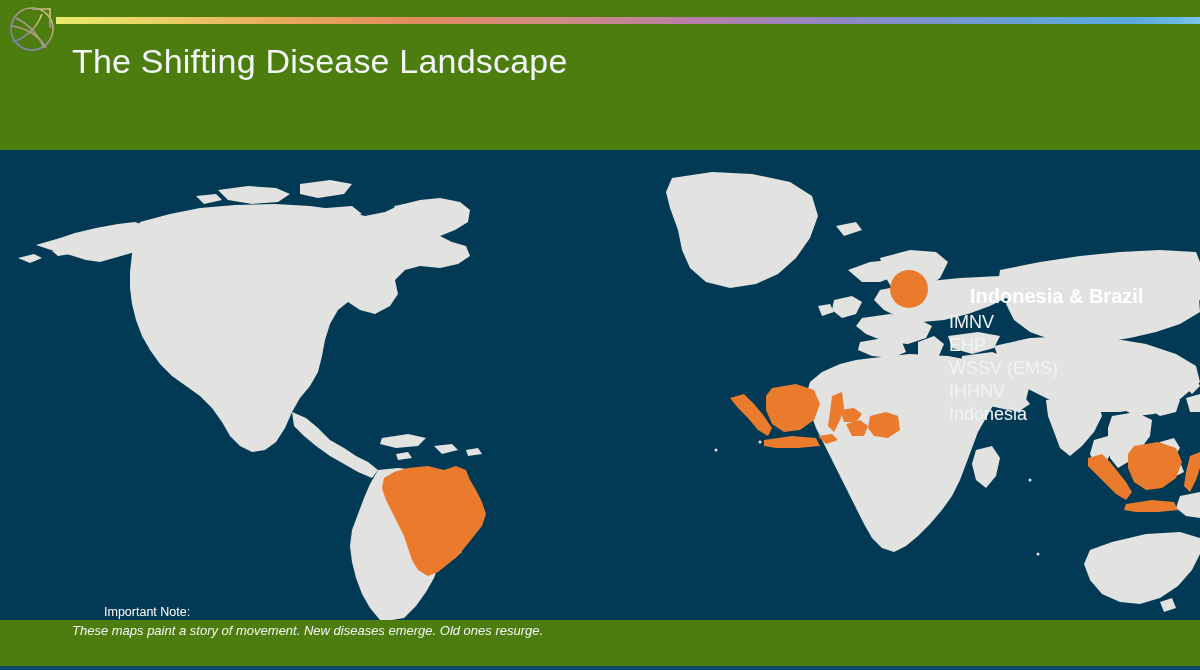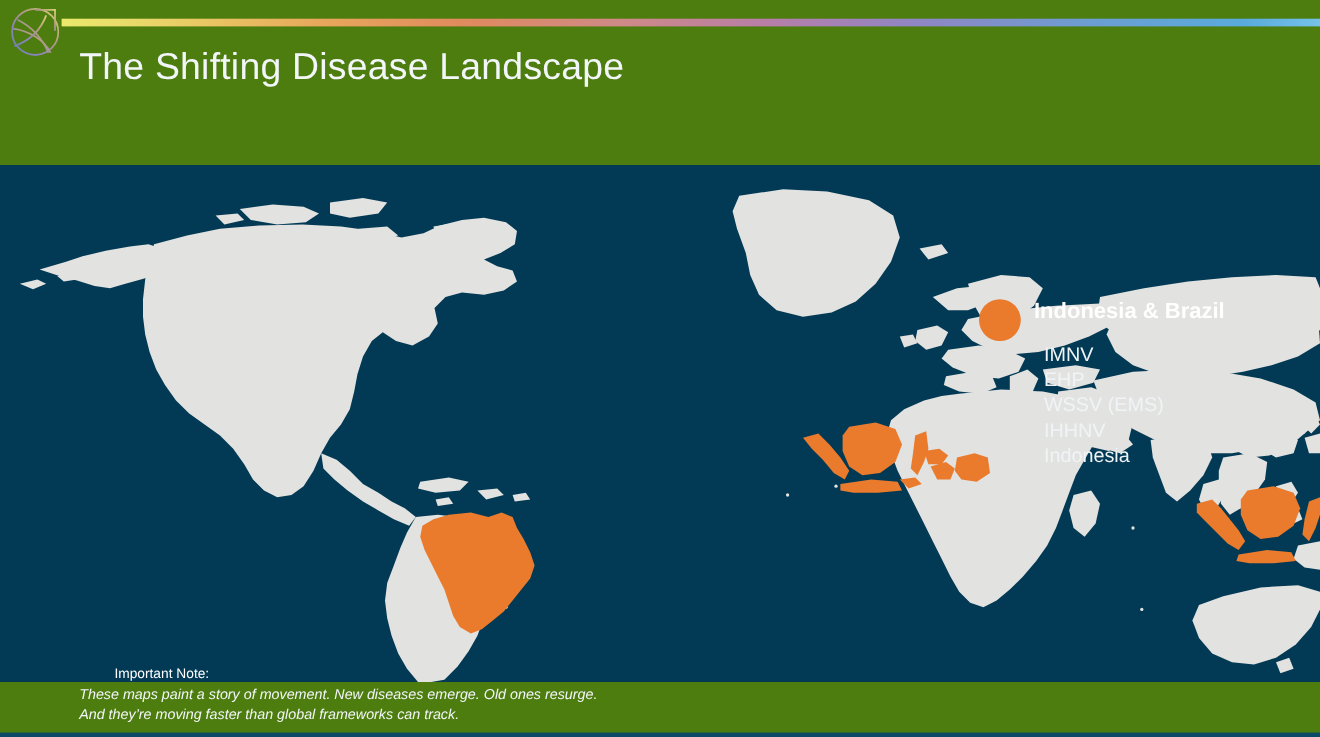"Indonesia & Brazil" #legend-head { align-items: flex-start -> flex-end; gap: none -> 30px }
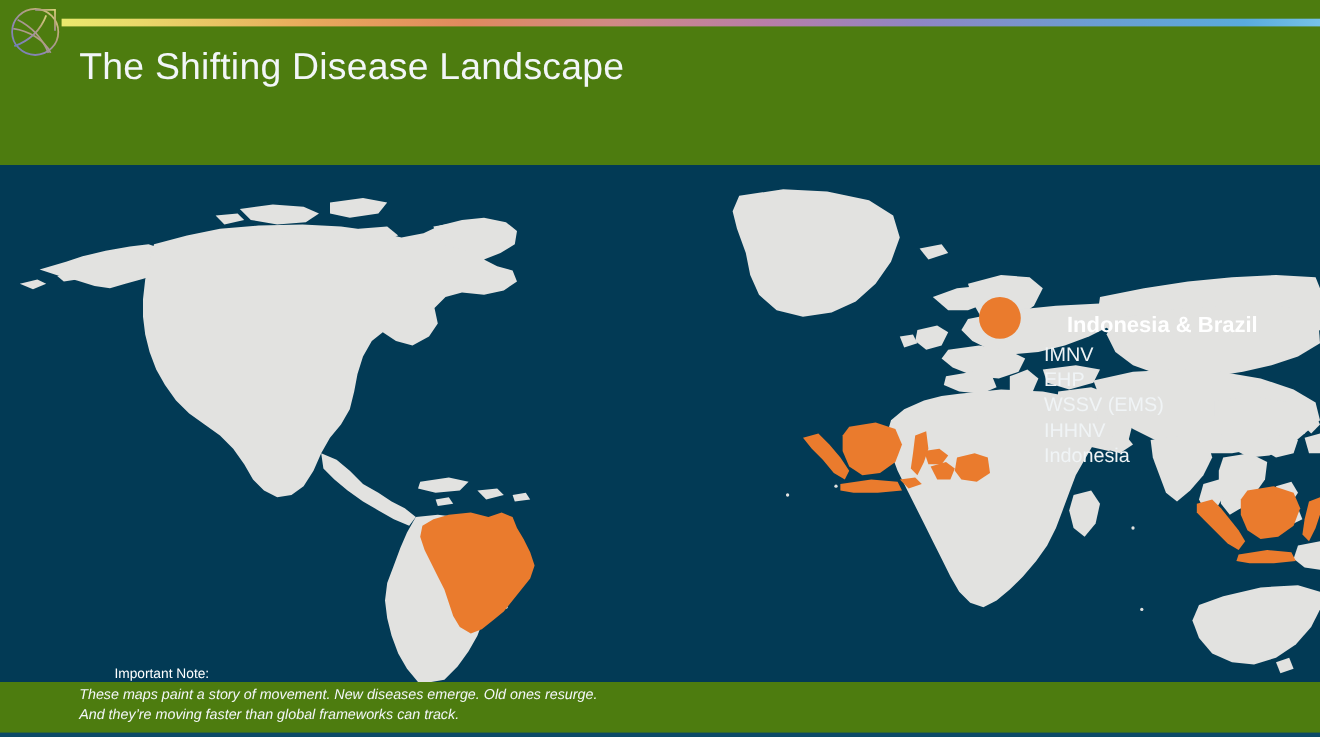"And they’re moving faster than" div.note-line { html: <div>And they’re moving faster than global frameworks can track.</div> -> none }
